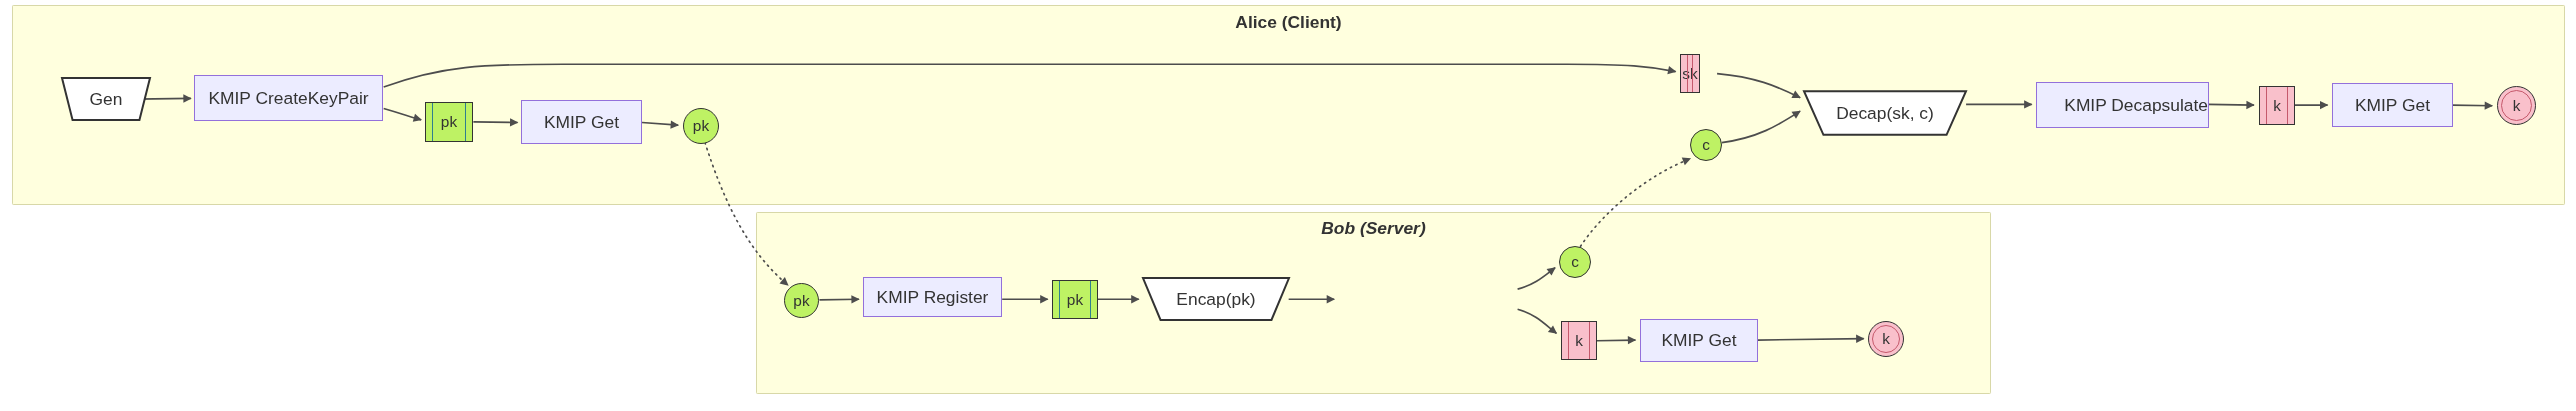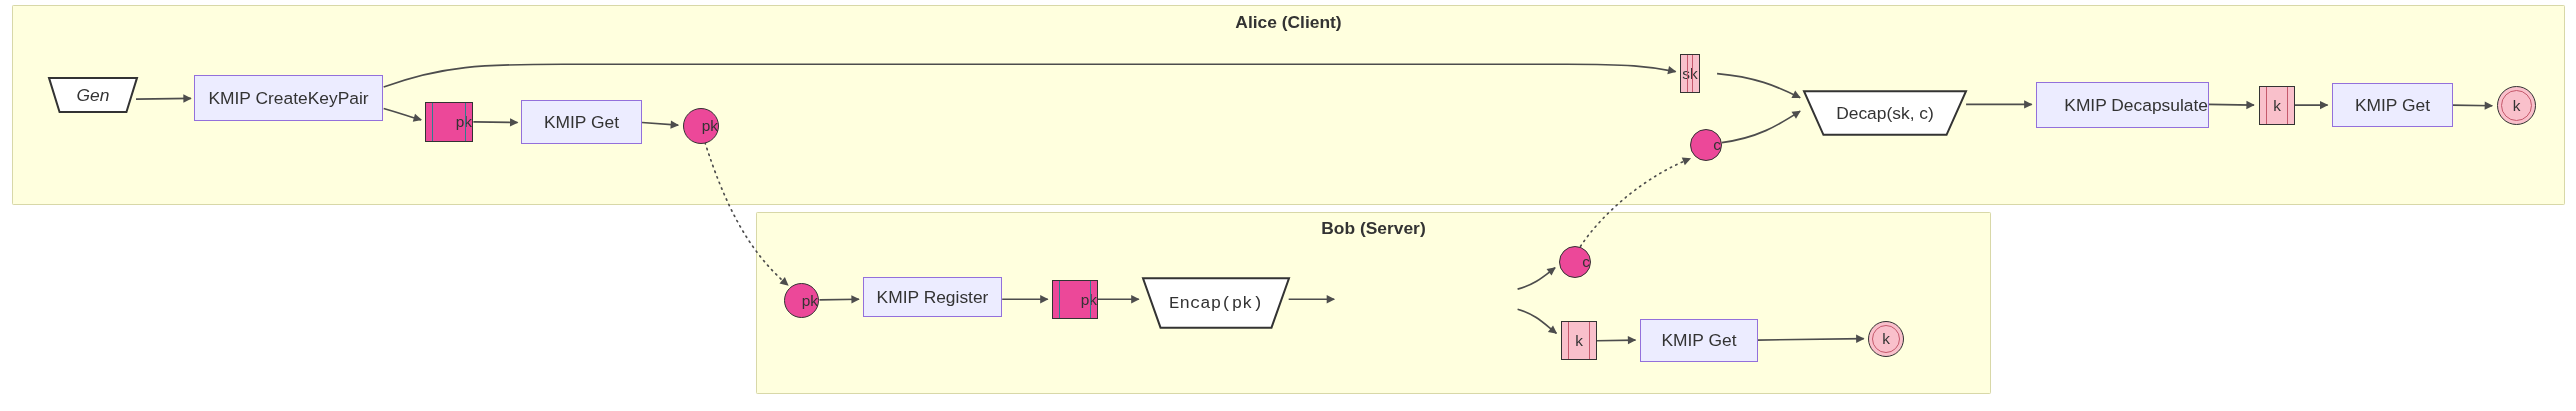"Gen" div.node { font-style: italic -> none; height: 36px -> 44px; left: 49px -> 62px }
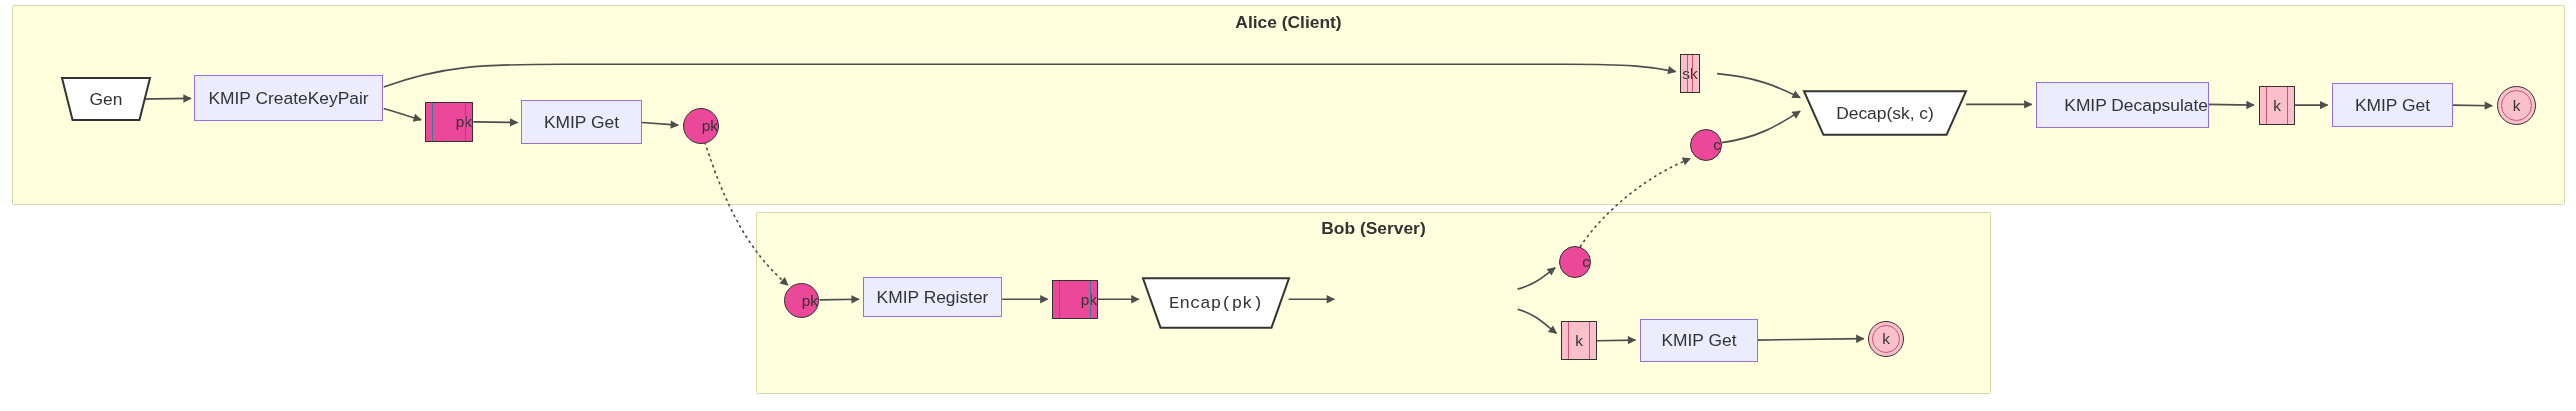"pk" .cyan { background: #ec4899 -> #bef264; justify-content: flex-end -> none }
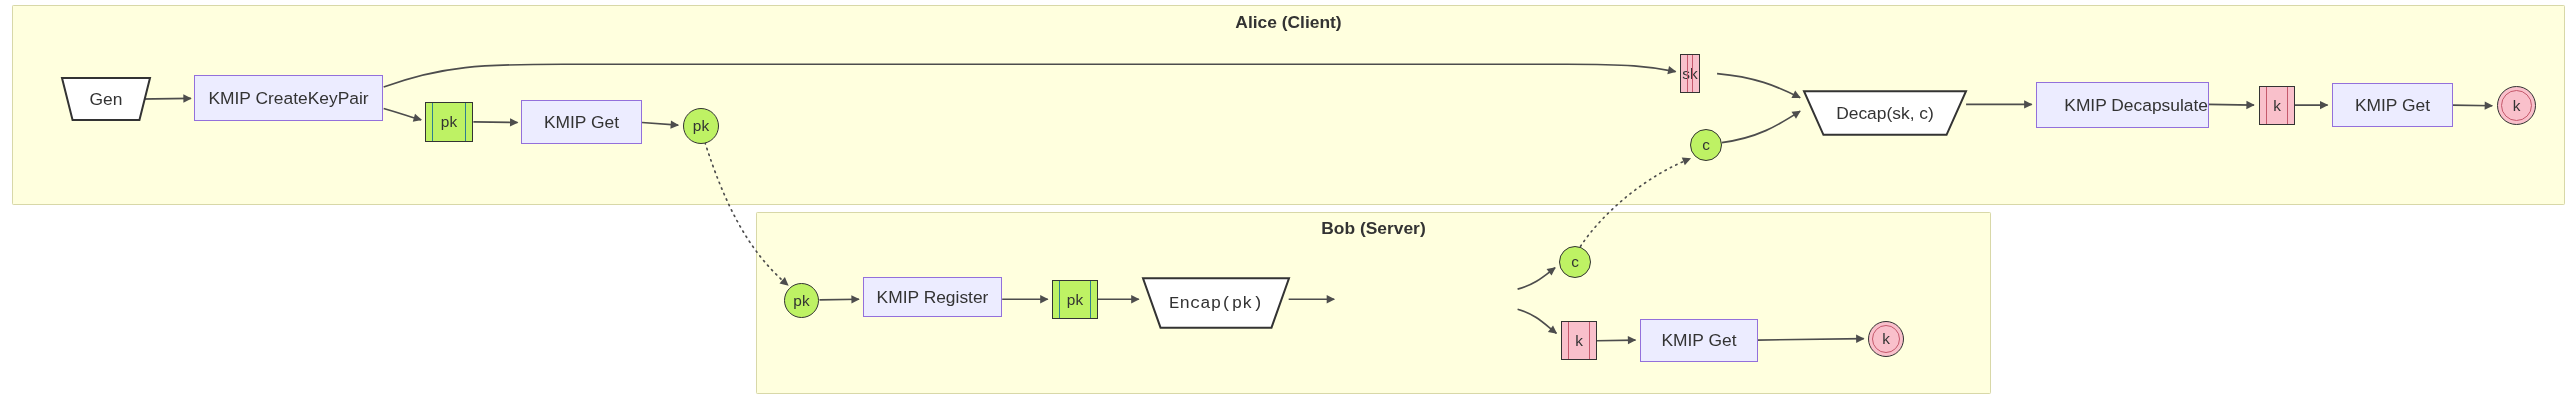"Bob (Server)" div.cluster { font-style: none -> italic }
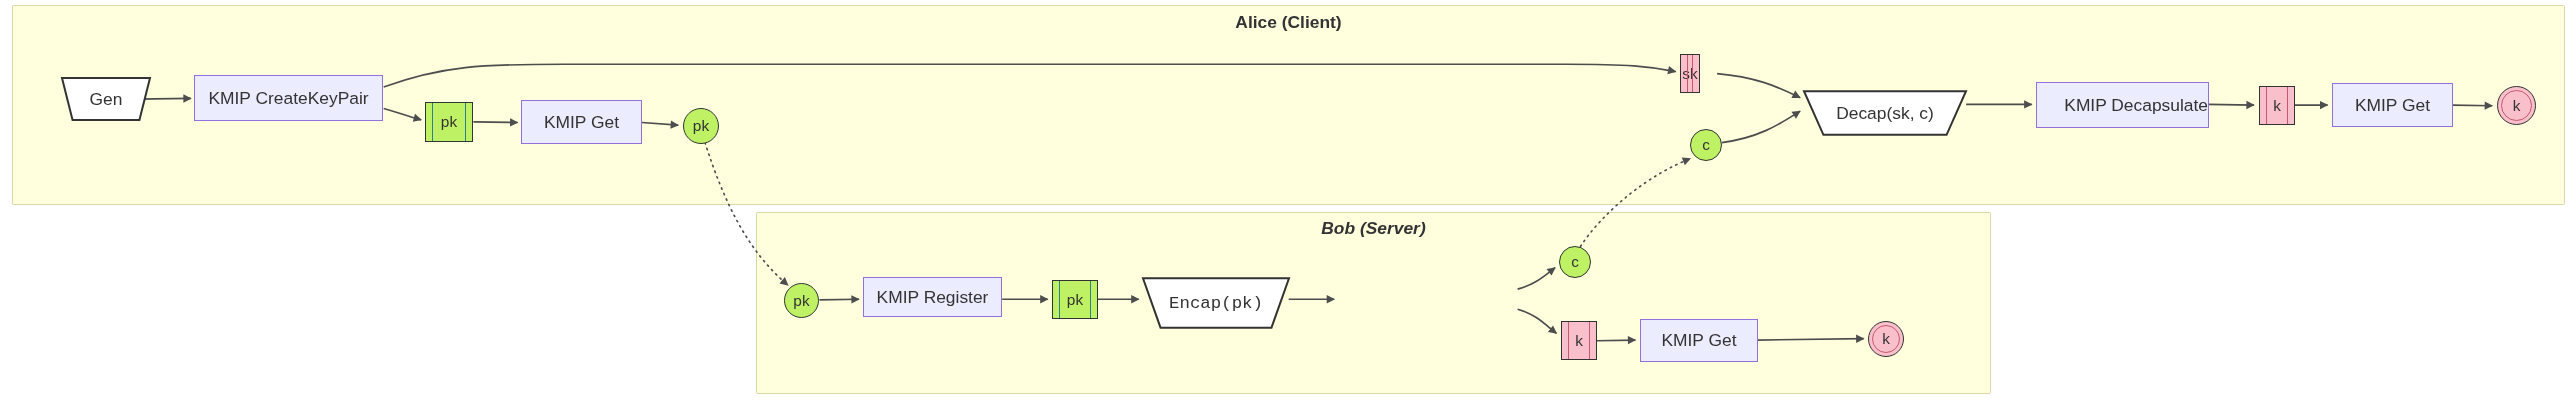"Encap(pk)" div.node { font-family: Liberation Mono, monospace -> none; height: 52px -> 44px }
